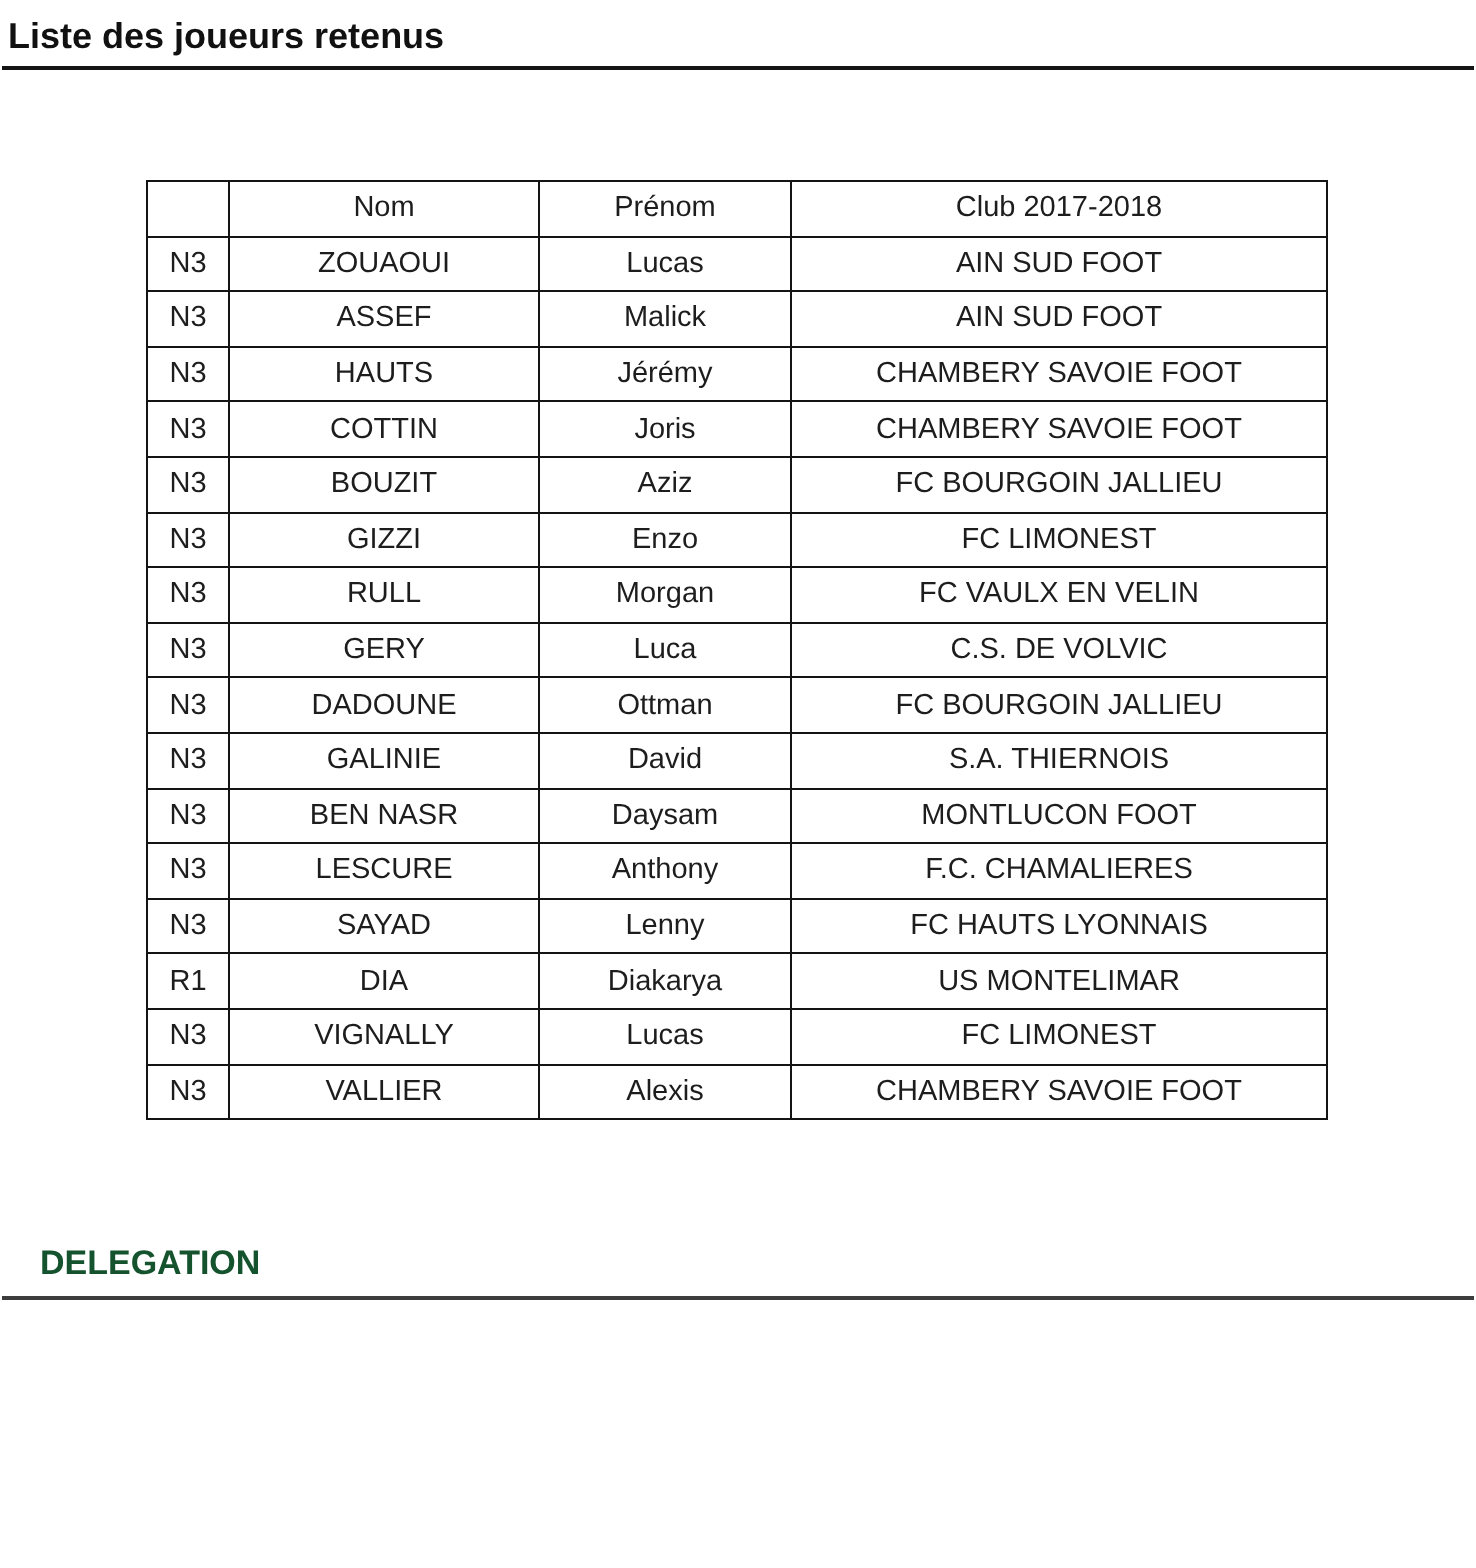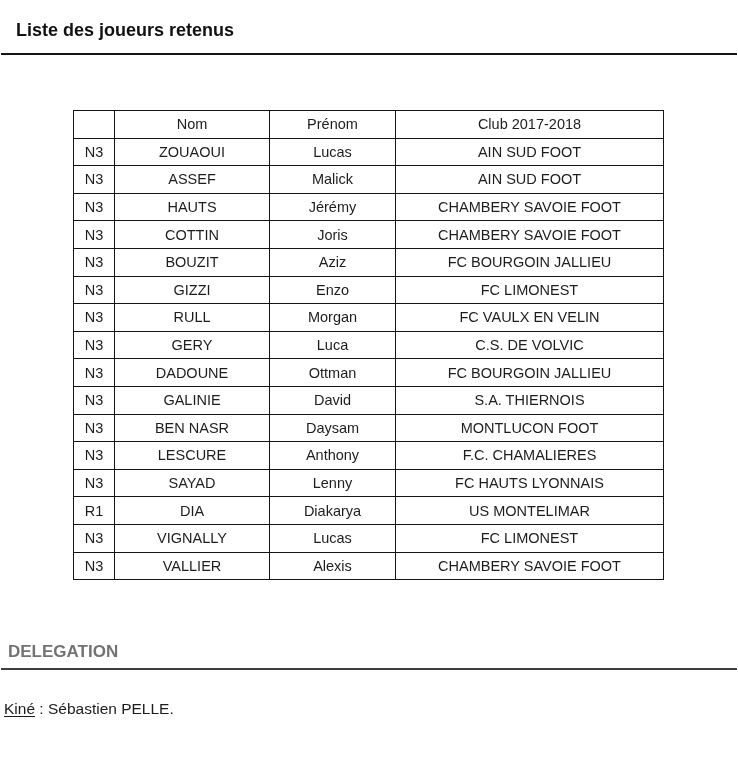"Liste des joueurs retenus" .doc-title { margin: 12px -> 0 }
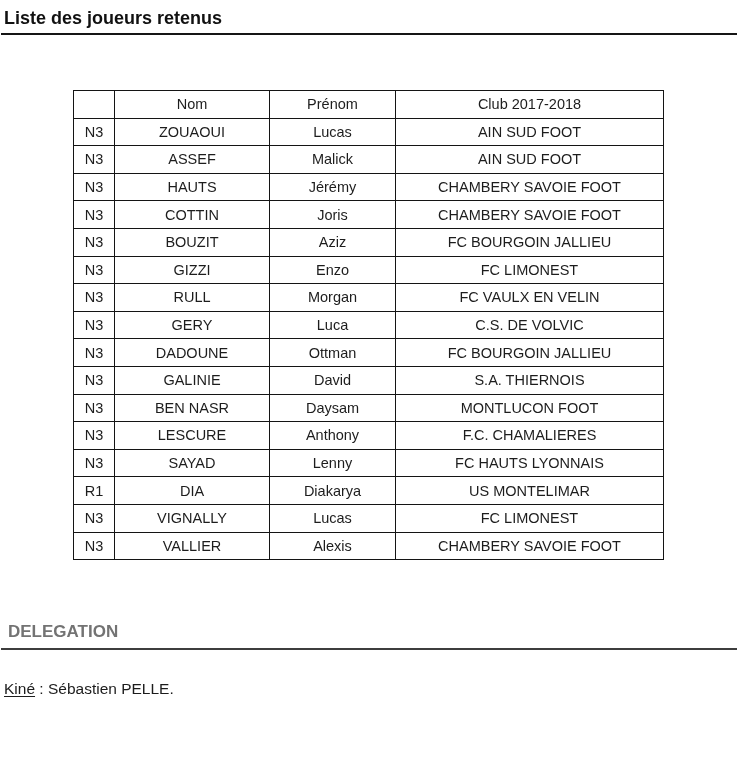"DELEGATION" .delegation-heading { color: #737373 -> #14532d; margin: 61px 0 0 4px -> 61px 0 0 16px }
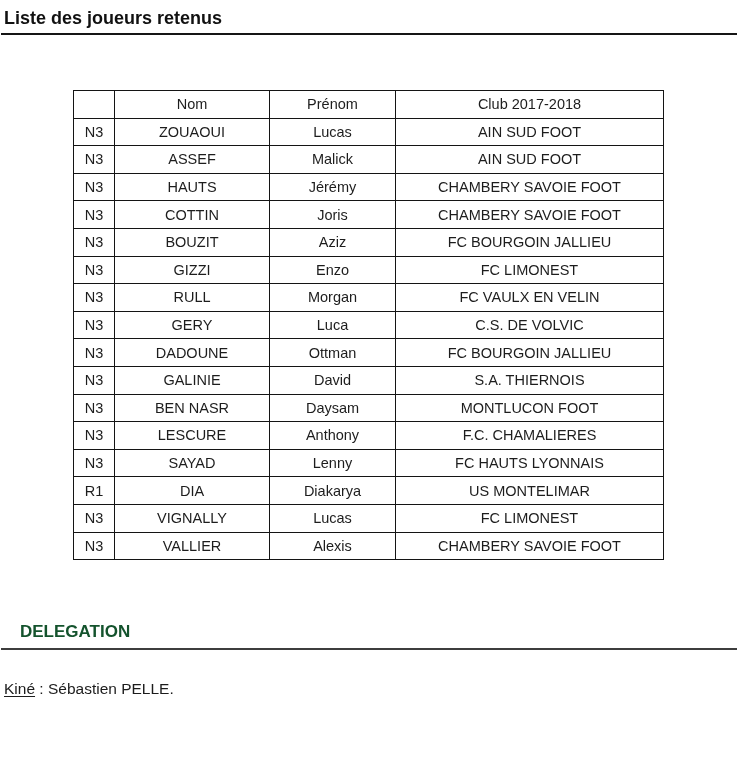"Kiné : Sébastien PELLE." div.delegation-line { html: <div><span>Kiné</span><span> : Sébastien PELLE.</span></div> -> none }
